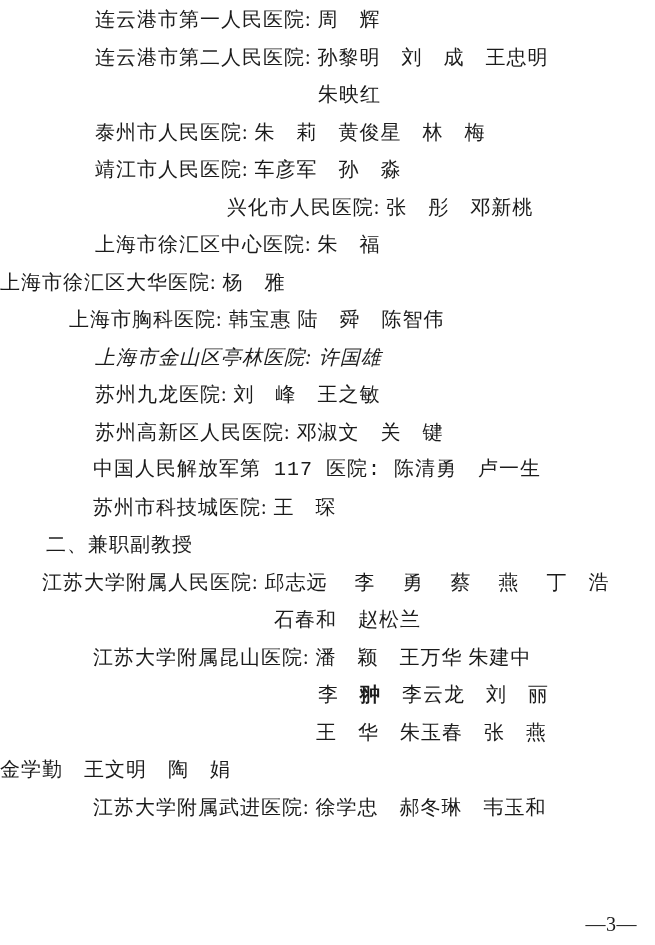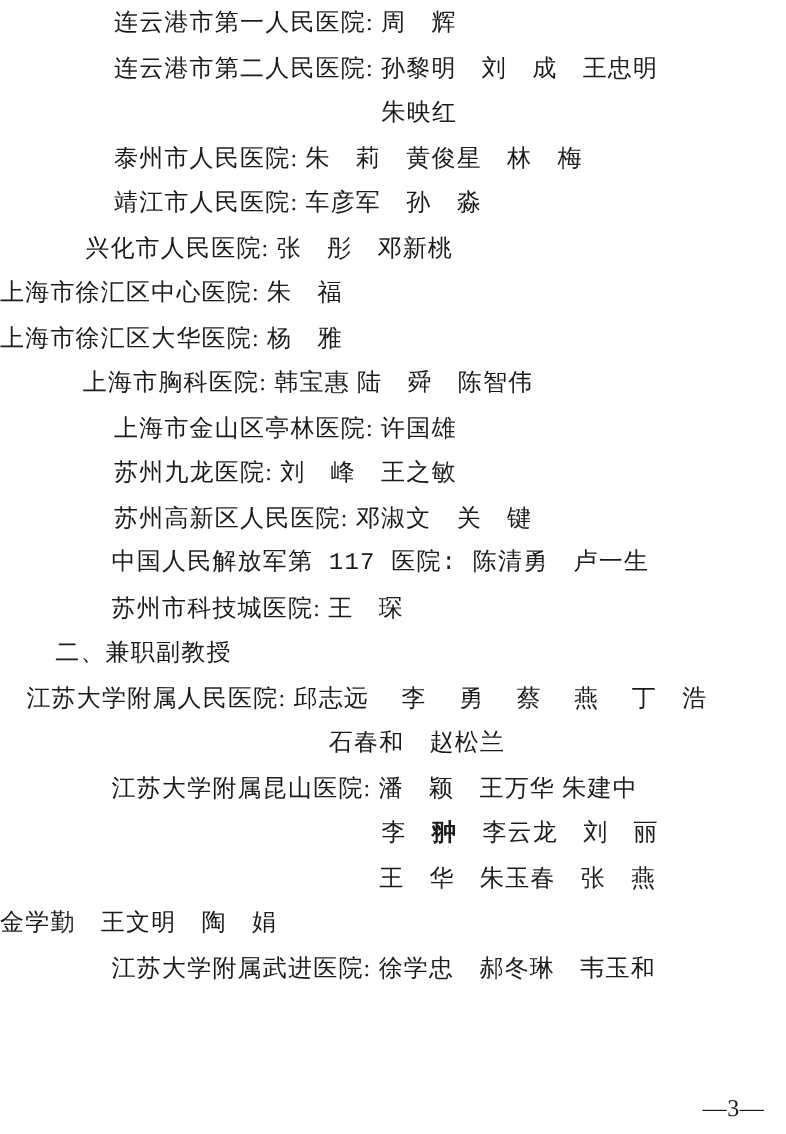"兴化市人民医院: 张 彤 邓新桃" div.line { padding-left: 71px -> 105px; text-align: none -> center }
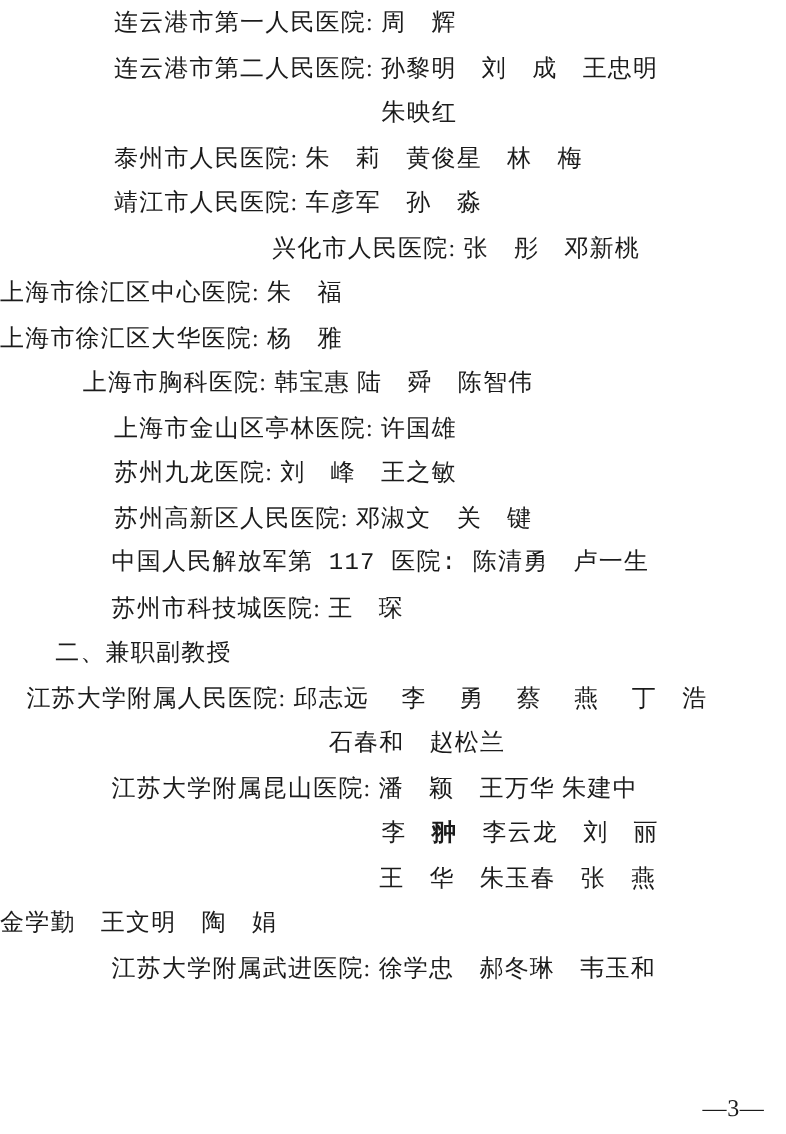"上海市徐汇区中心医院: 朱 福" div.line { padding-left: none -> 95px }
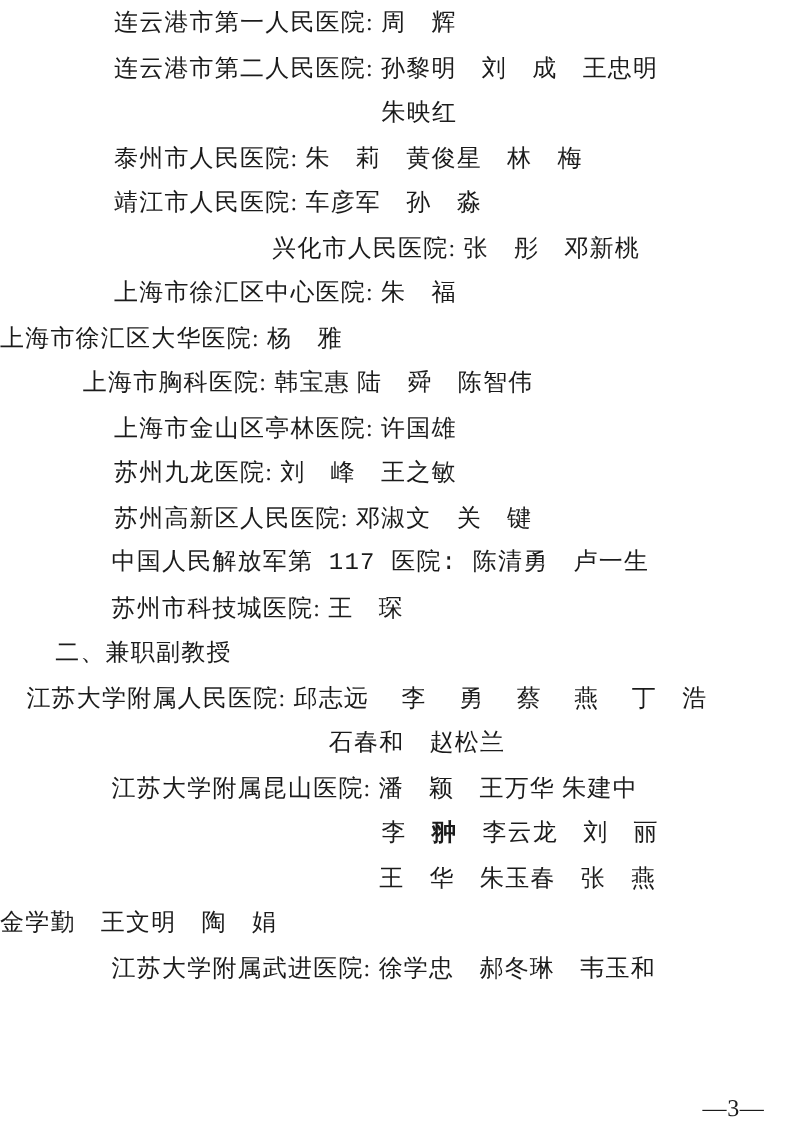"上海市金山区亭林医院: 许国雄" div.line { font-style: none -> italic }
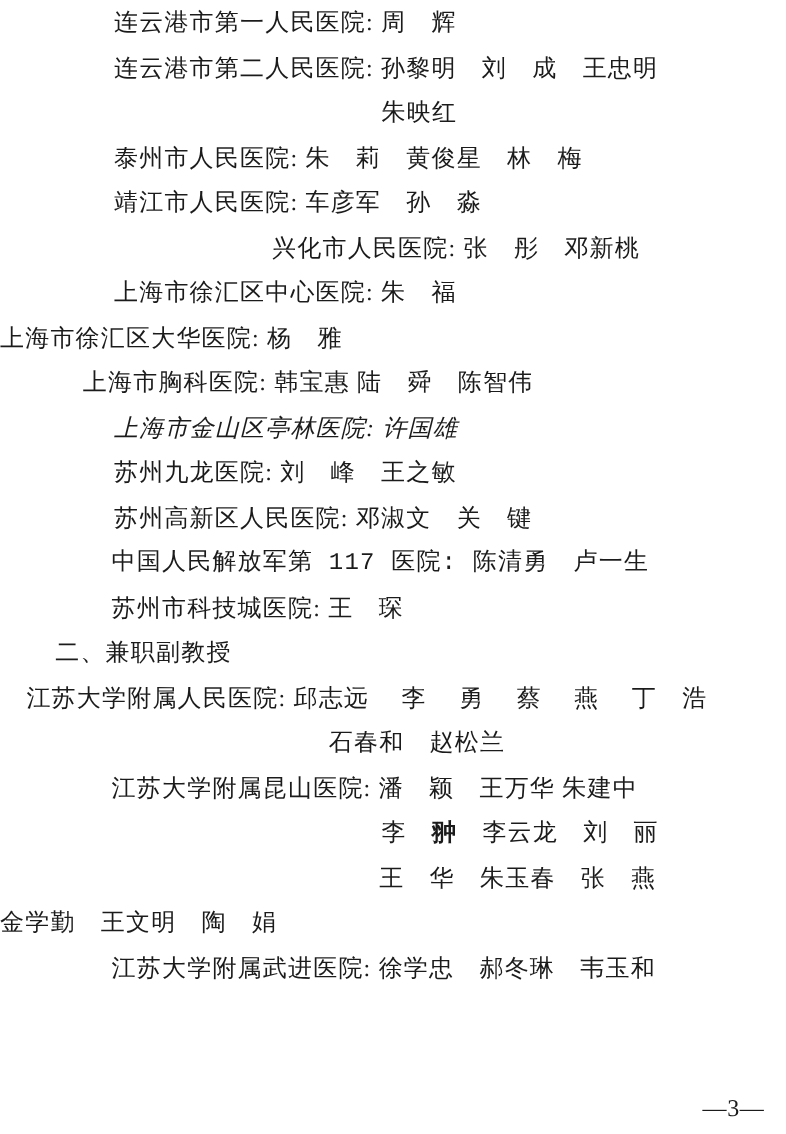"江苏大学附属人民医院: 邱志远 李 勇 蔡" div.line { padding-left: 22px -> 42px }
